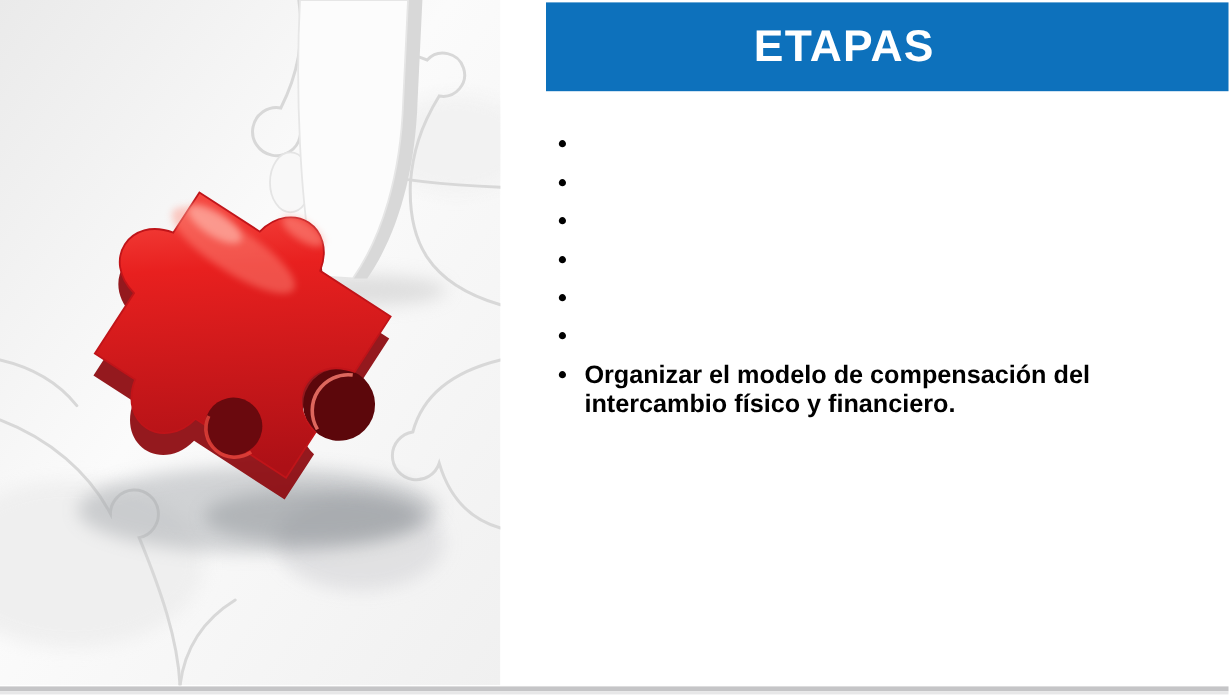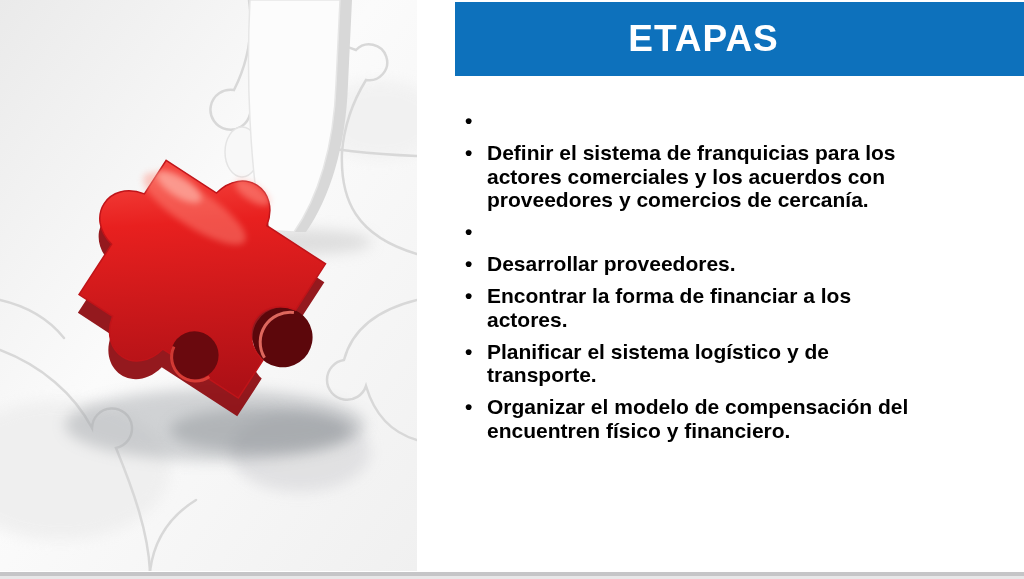"Definir el sistema de franquicias" span.btext { html: <span>Definir el sistema de franquicias para los actores comerciales y los acuerdos con proveedores y comercios de cercanía.</span> -> none }
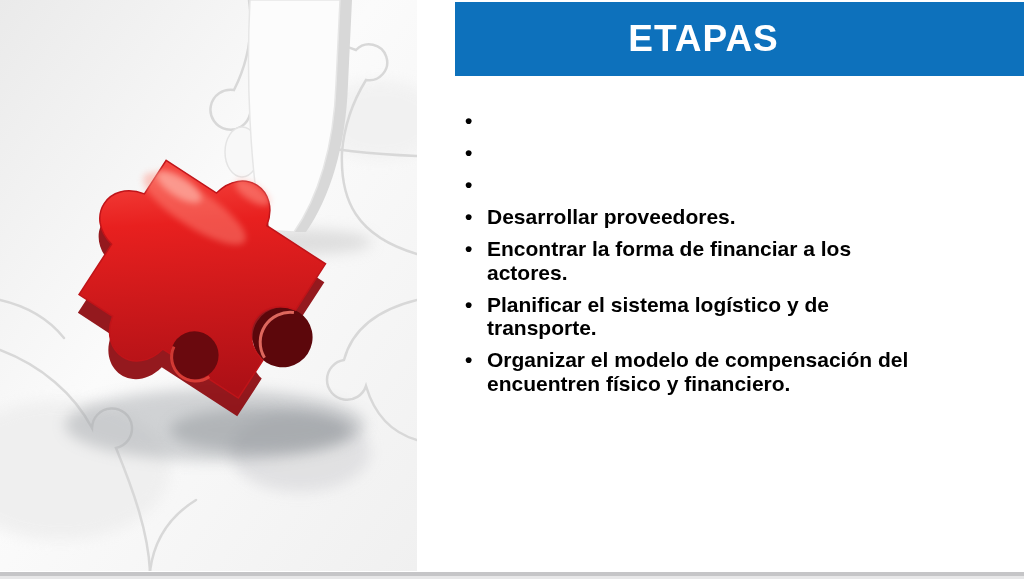"Desarrollar proveedores." span.btext { html: <span>Desarrollar proveedores.</span> -> none }
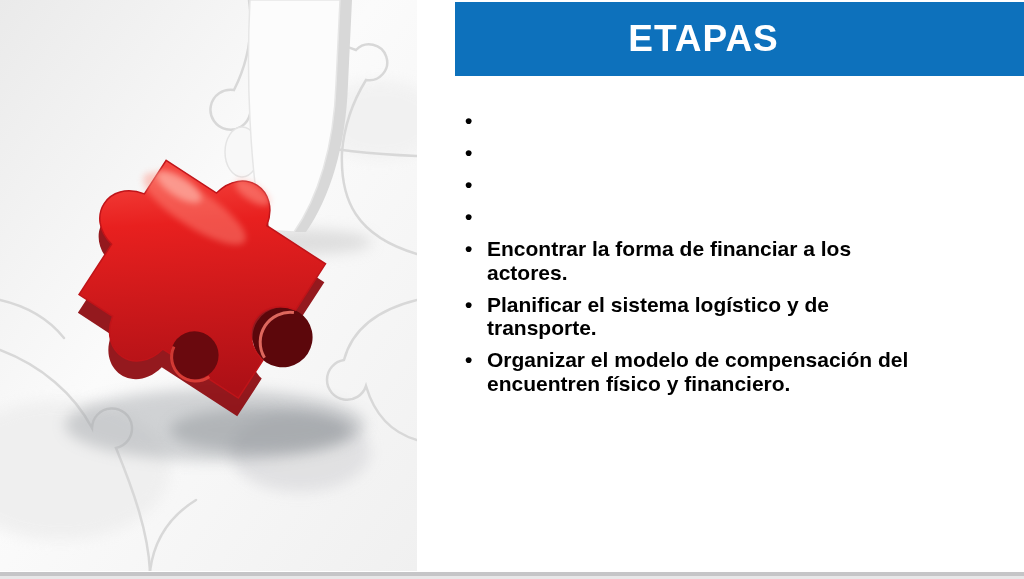"Encontrar la forma de financiar" span.btext { html: <span>Encontrar la forma de financiar a los actores.</span> -> none }
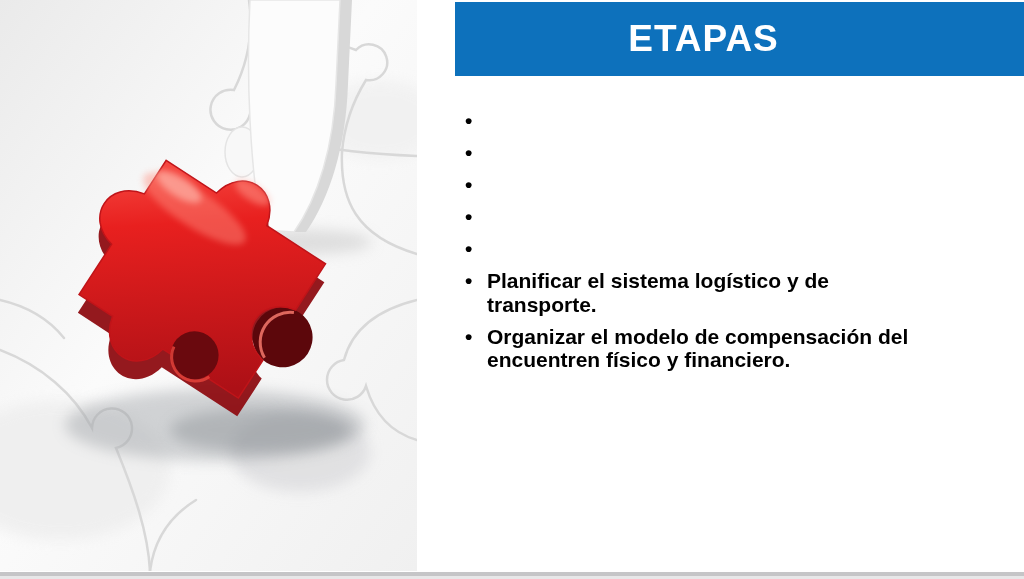"Planificar el sistema logístico y" span.btext { html: <span>Planificar el sistema logístico y de transporte.</span> -> none }
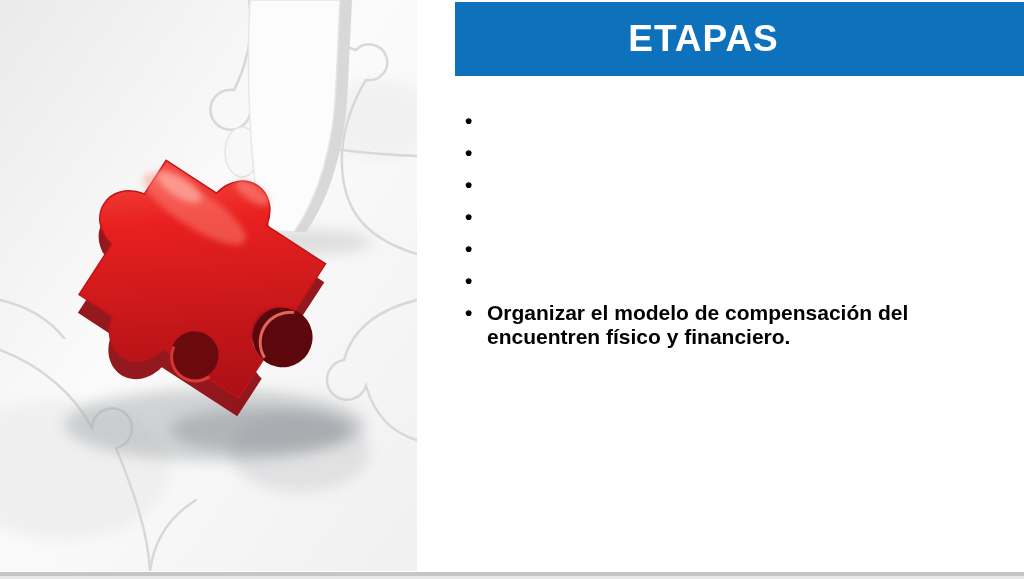"Organizar el modelo de compensación" span.btext { text: encuentren -> intercambio }
